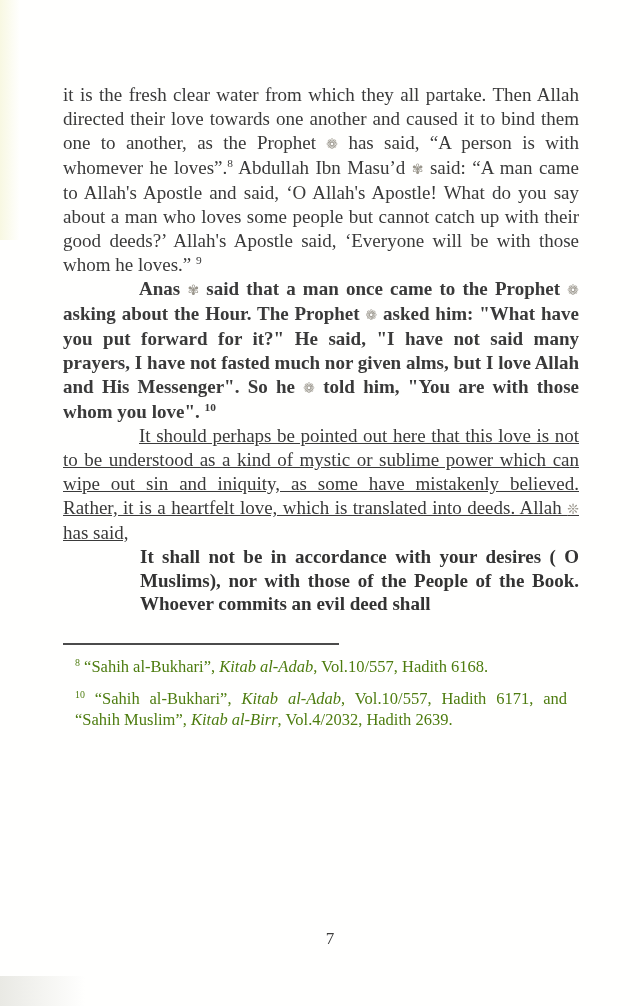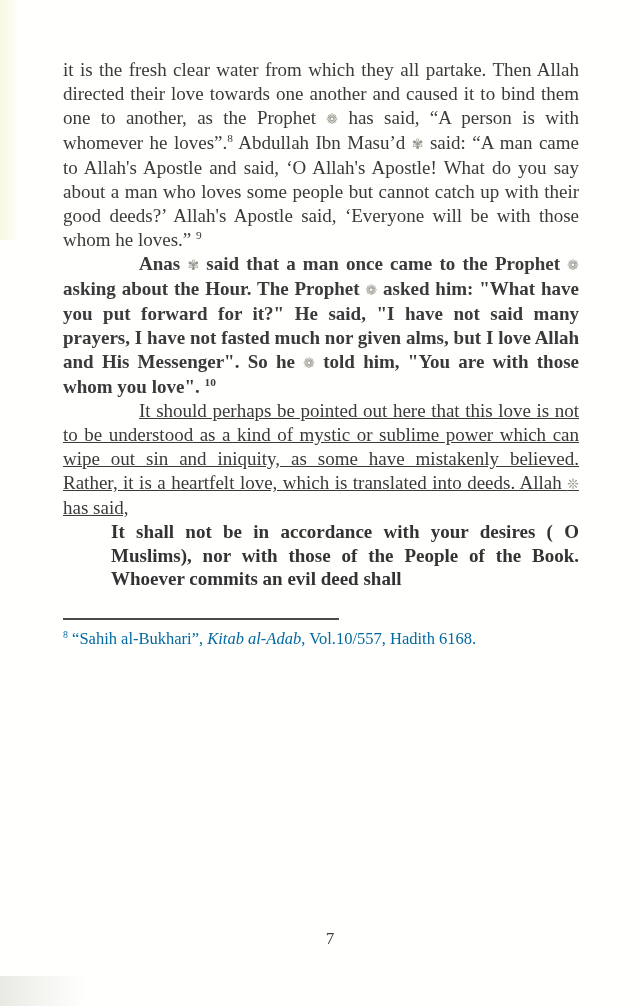"it is the fresh clear" .text-block { top: 58px -> 83px }
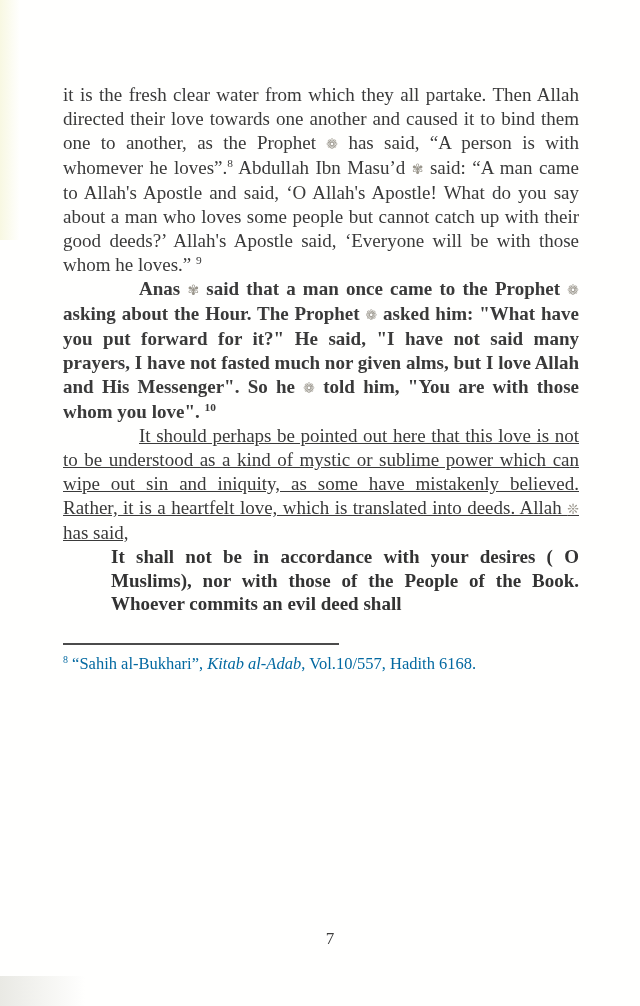"It shall not be in" blockquote.quran-quote { margin: 0 0 27px 48px -> 0 0 27px 77px }
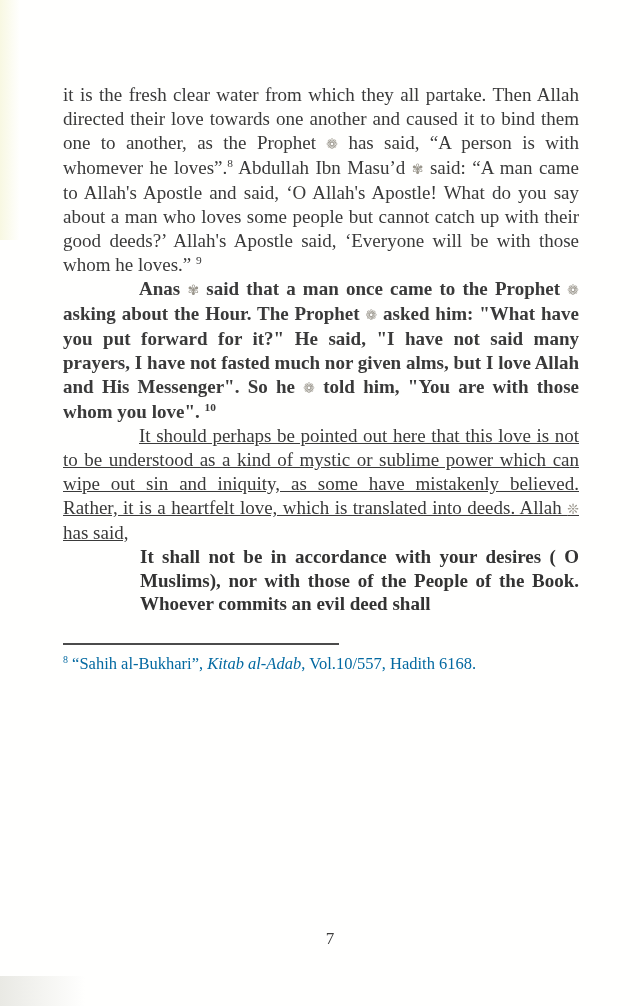"8 “Sahih al-Bukhari”, Kitab al-Adab," p.footnote { color: #0369a1 -> #4d7c0f; margin: 0 -> 12px }
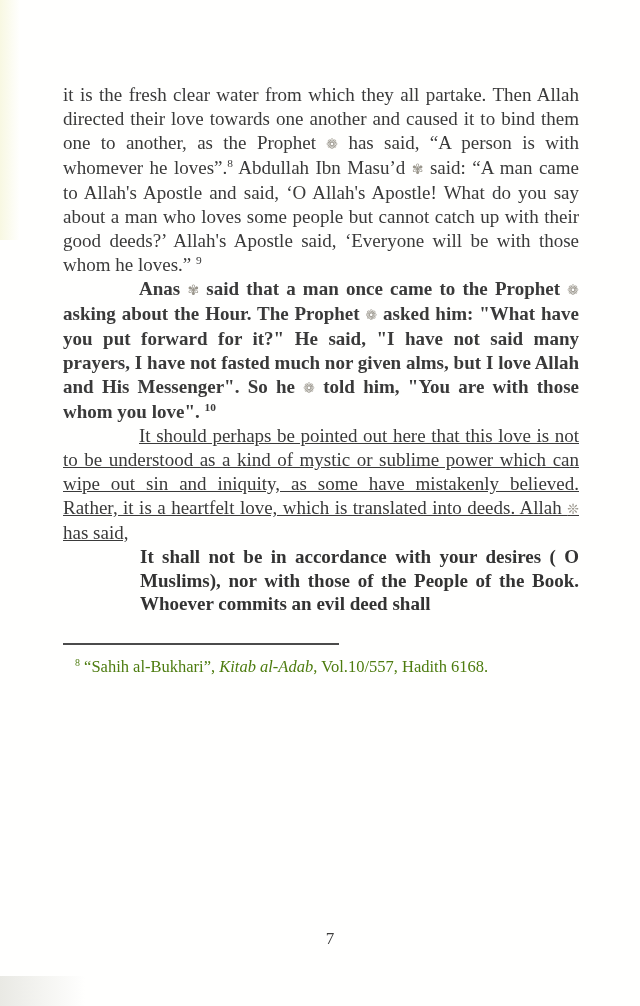"10 “Sahih al-Bukhari”, Kitab al-Adab," p.footnote { html: none -> <p><sup>10</sup> “Sahih al-Bukhari”, <em>Kitab al-Adab</em>, Vol.10/557, Hadith 6171, and “Sahih Muslim”, <em>Kitab al-Birr</em>, Vol.4/2032, Hadith 2639.</p> }
